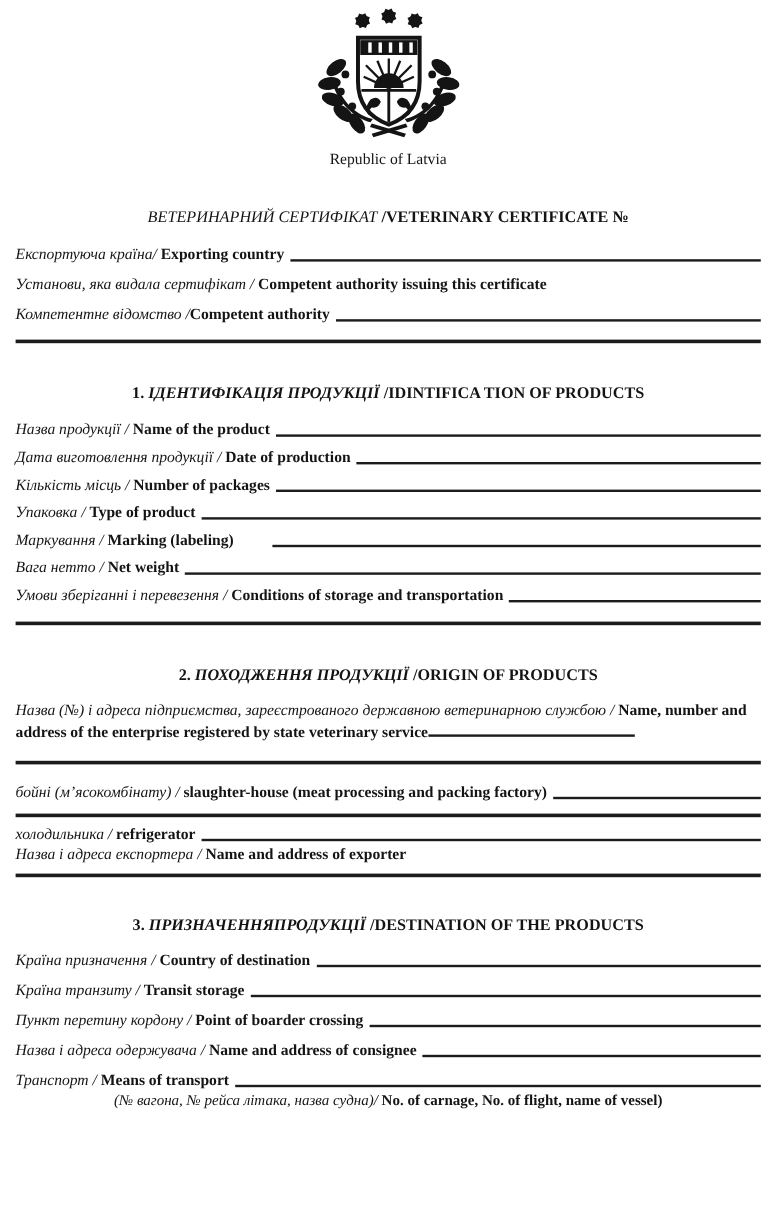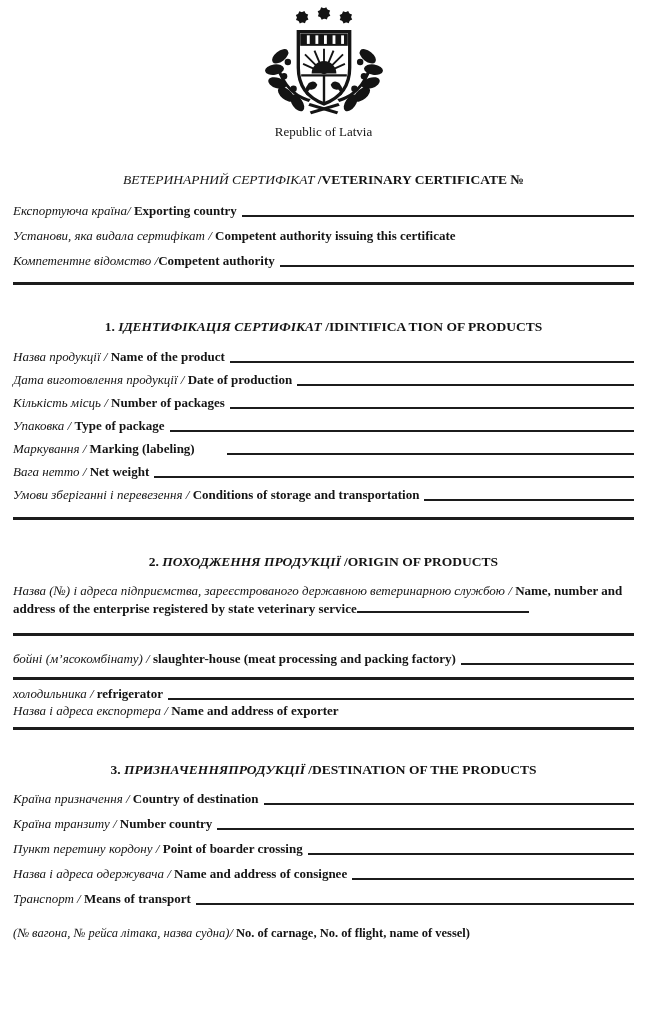"ІДЕНТИФІКАЦІЯ СЕРТИФІКАТ" span.uk { text: СЕРТИФІКАТ -> ПРОДУКЦІЇ }
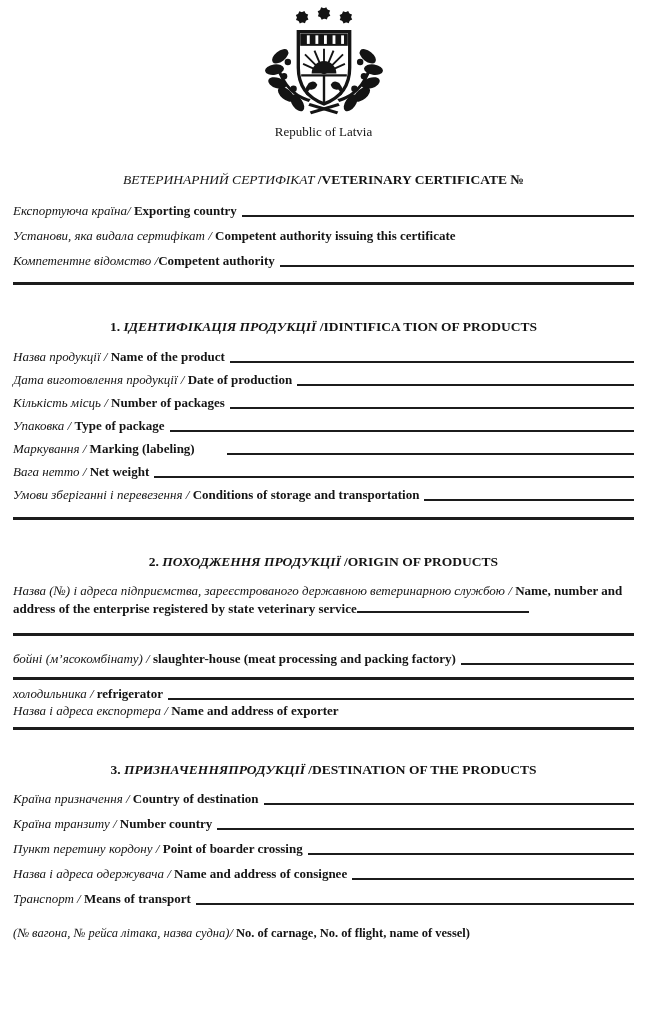"Type of package" span.en { text: package -> product }
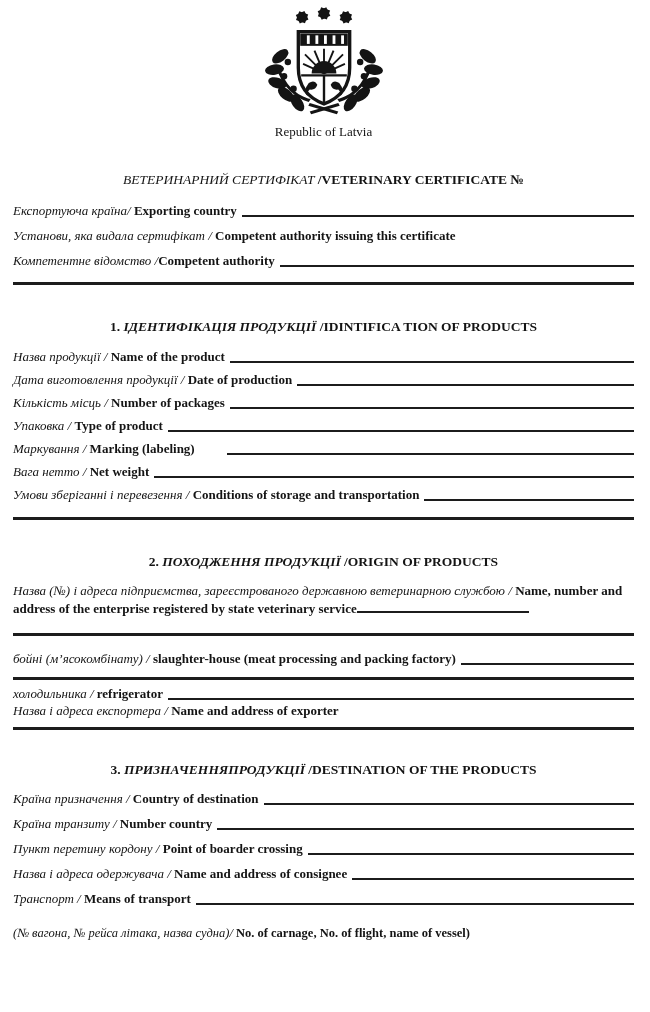"Number country" span.en { text: Number country -> Transit storage }
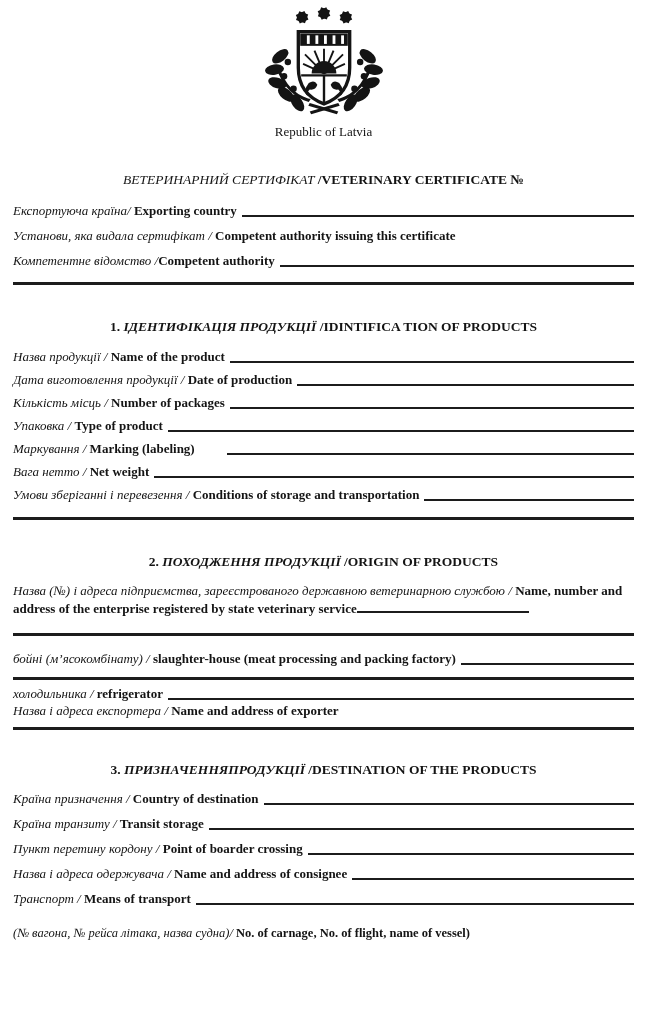"(№ вагона, № рейса літака," .caption { margin-top: 19px -> 2px; text-align: left -> center }
